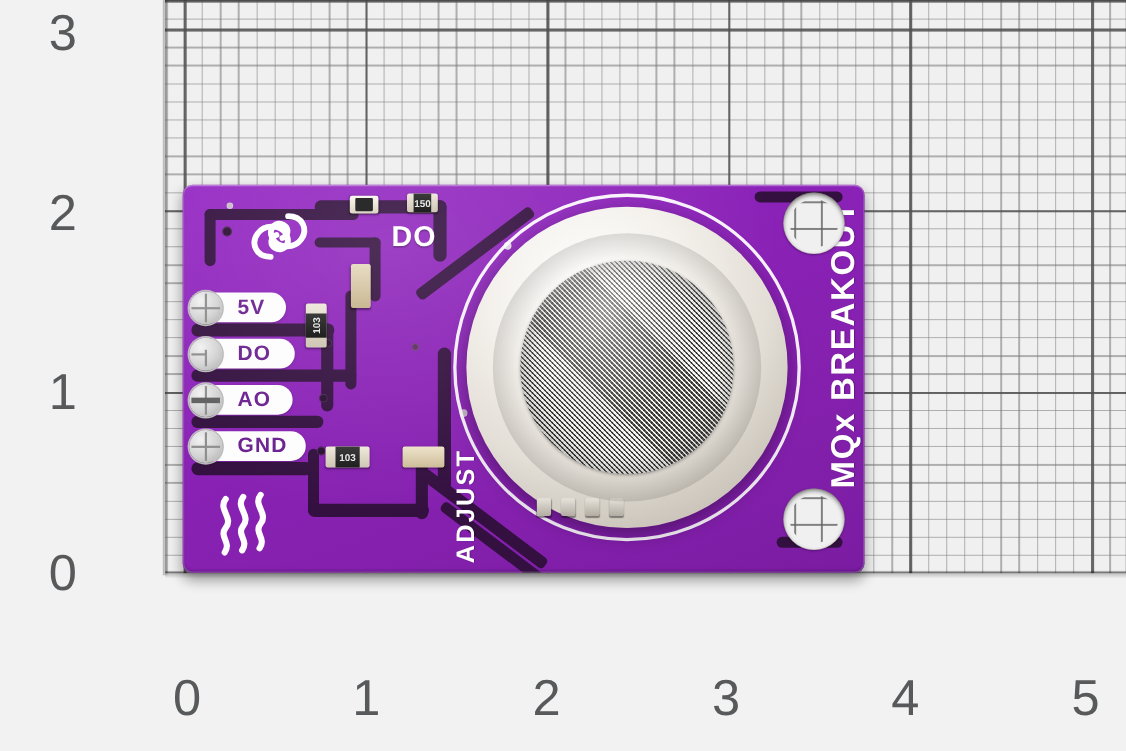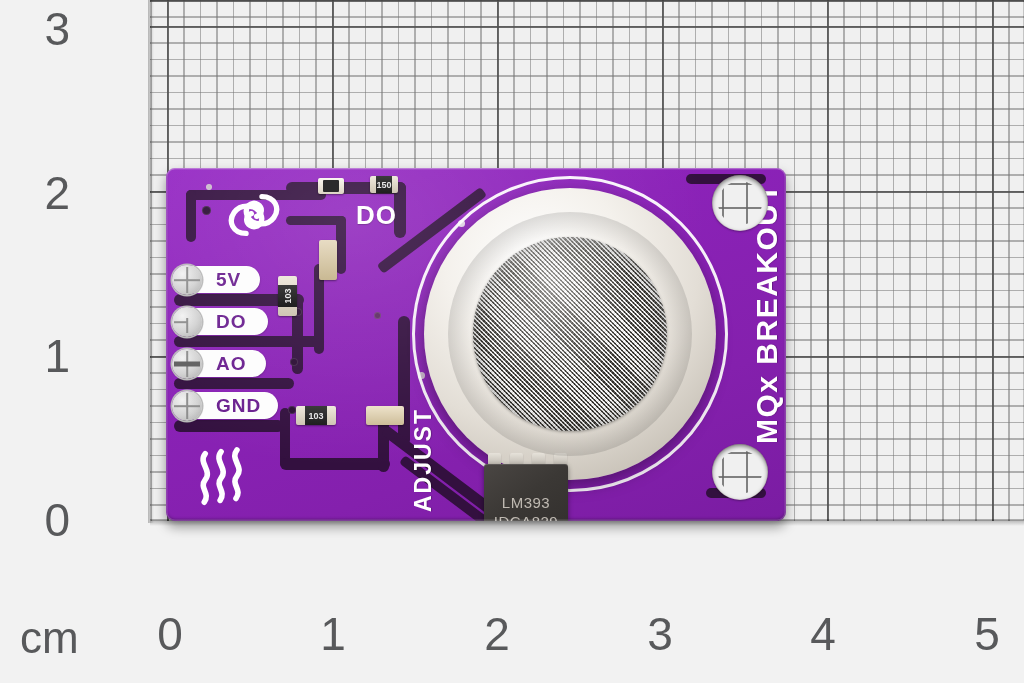"LM393" div { html: <div> <div>LM393</div> <div>IDCA829</div> </div> -> none }
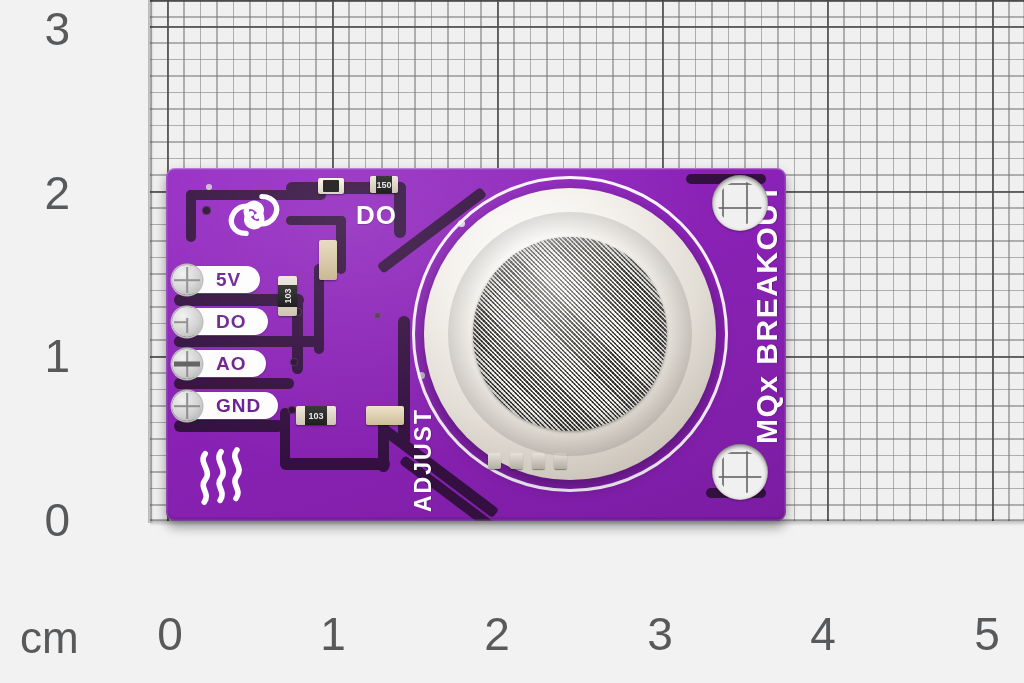"cm" div.unit-label { html: <div>cm</div> -> none }
